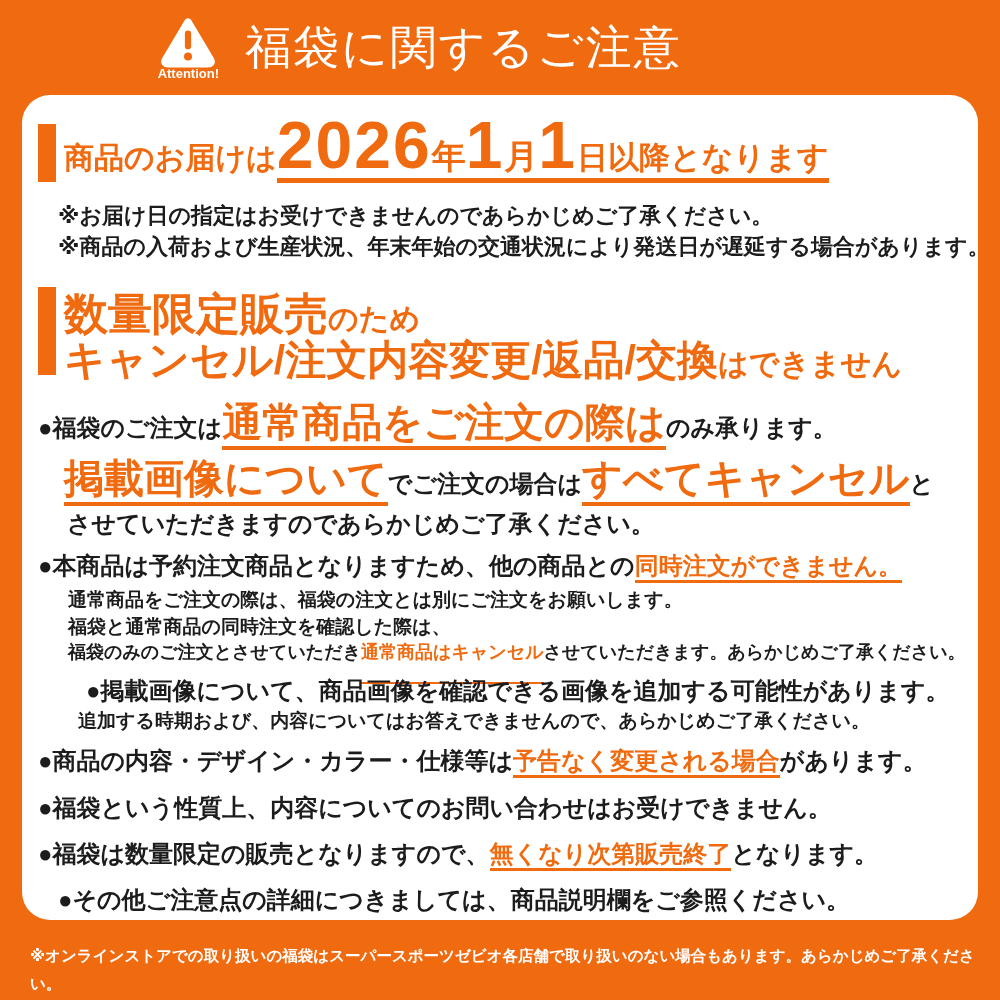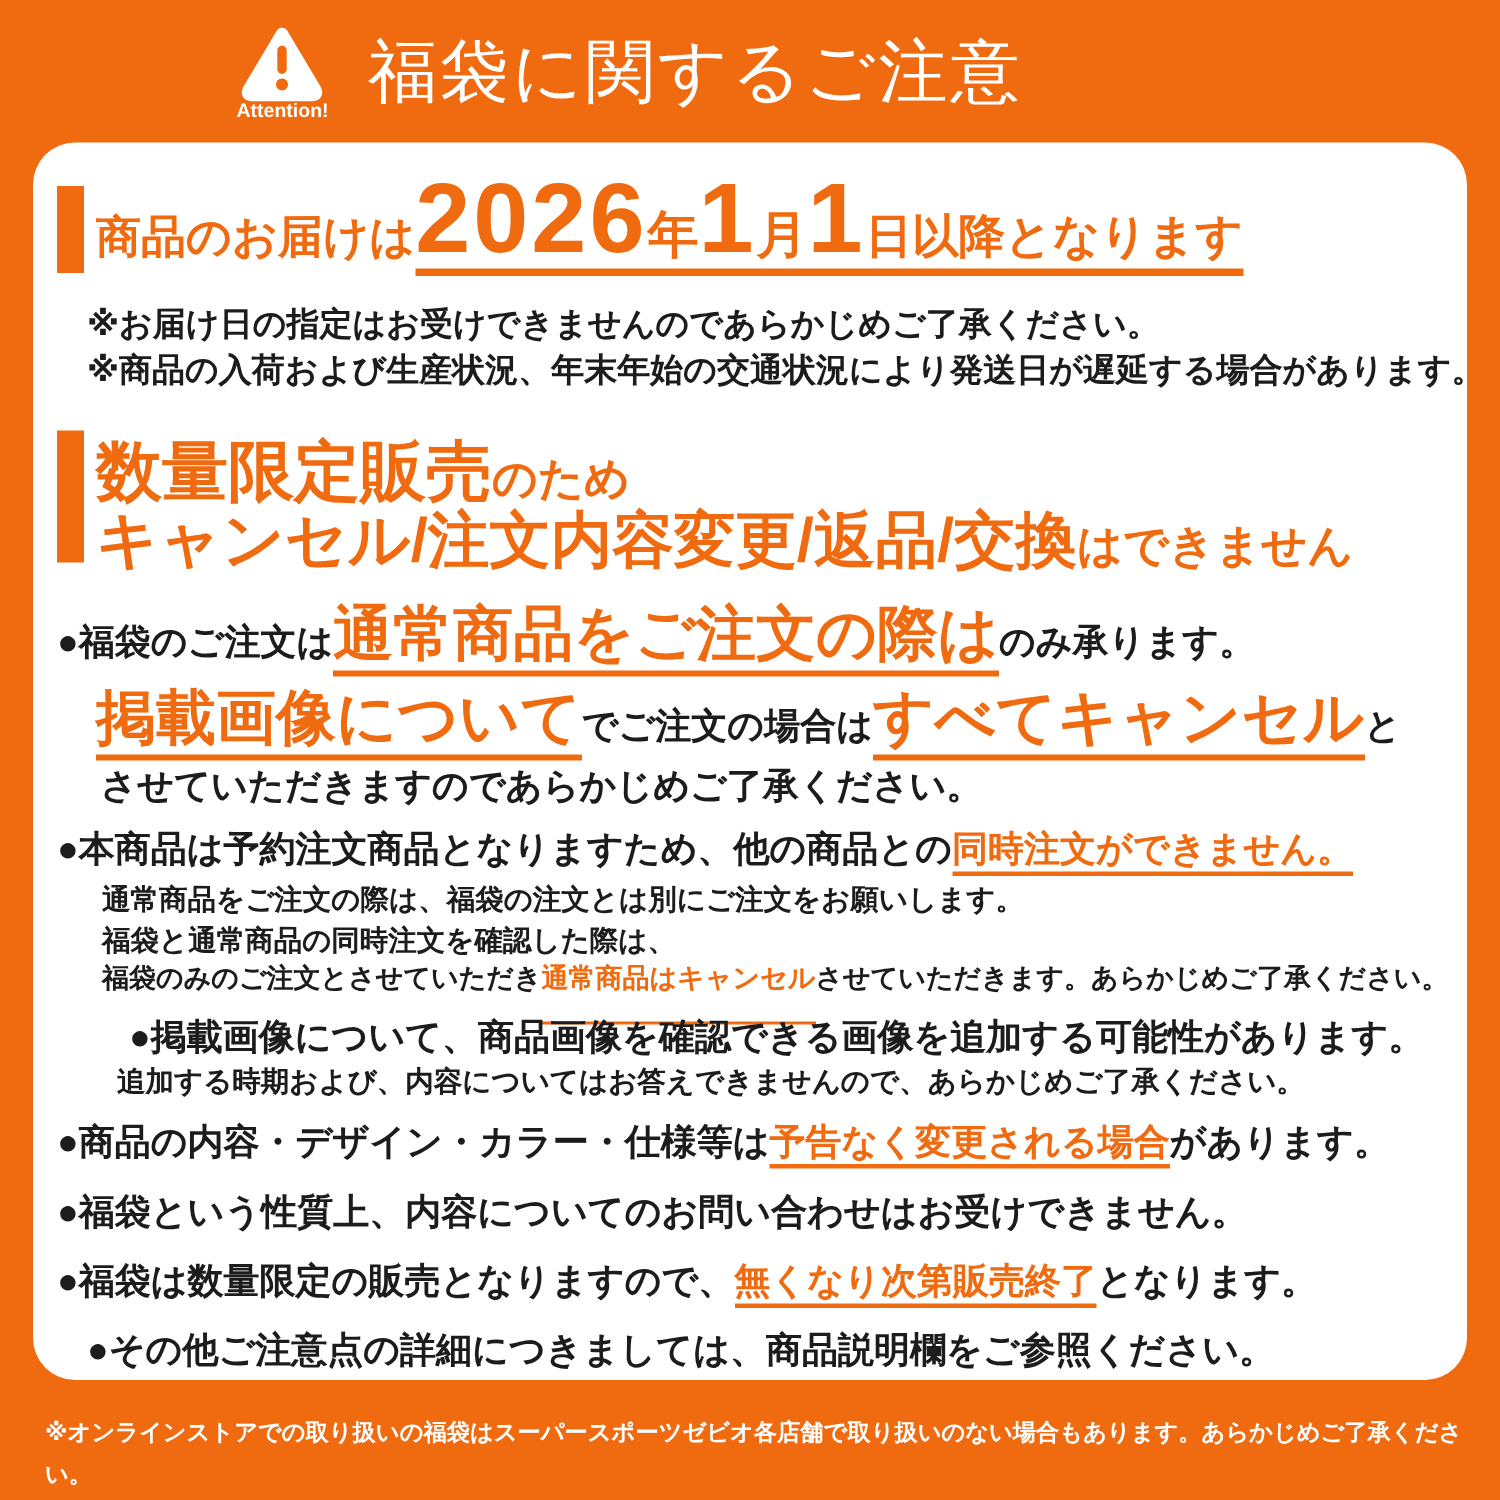"通常商品はキャンセル" .em-sm { font-family: none -> Liberation Mono, monospace }
